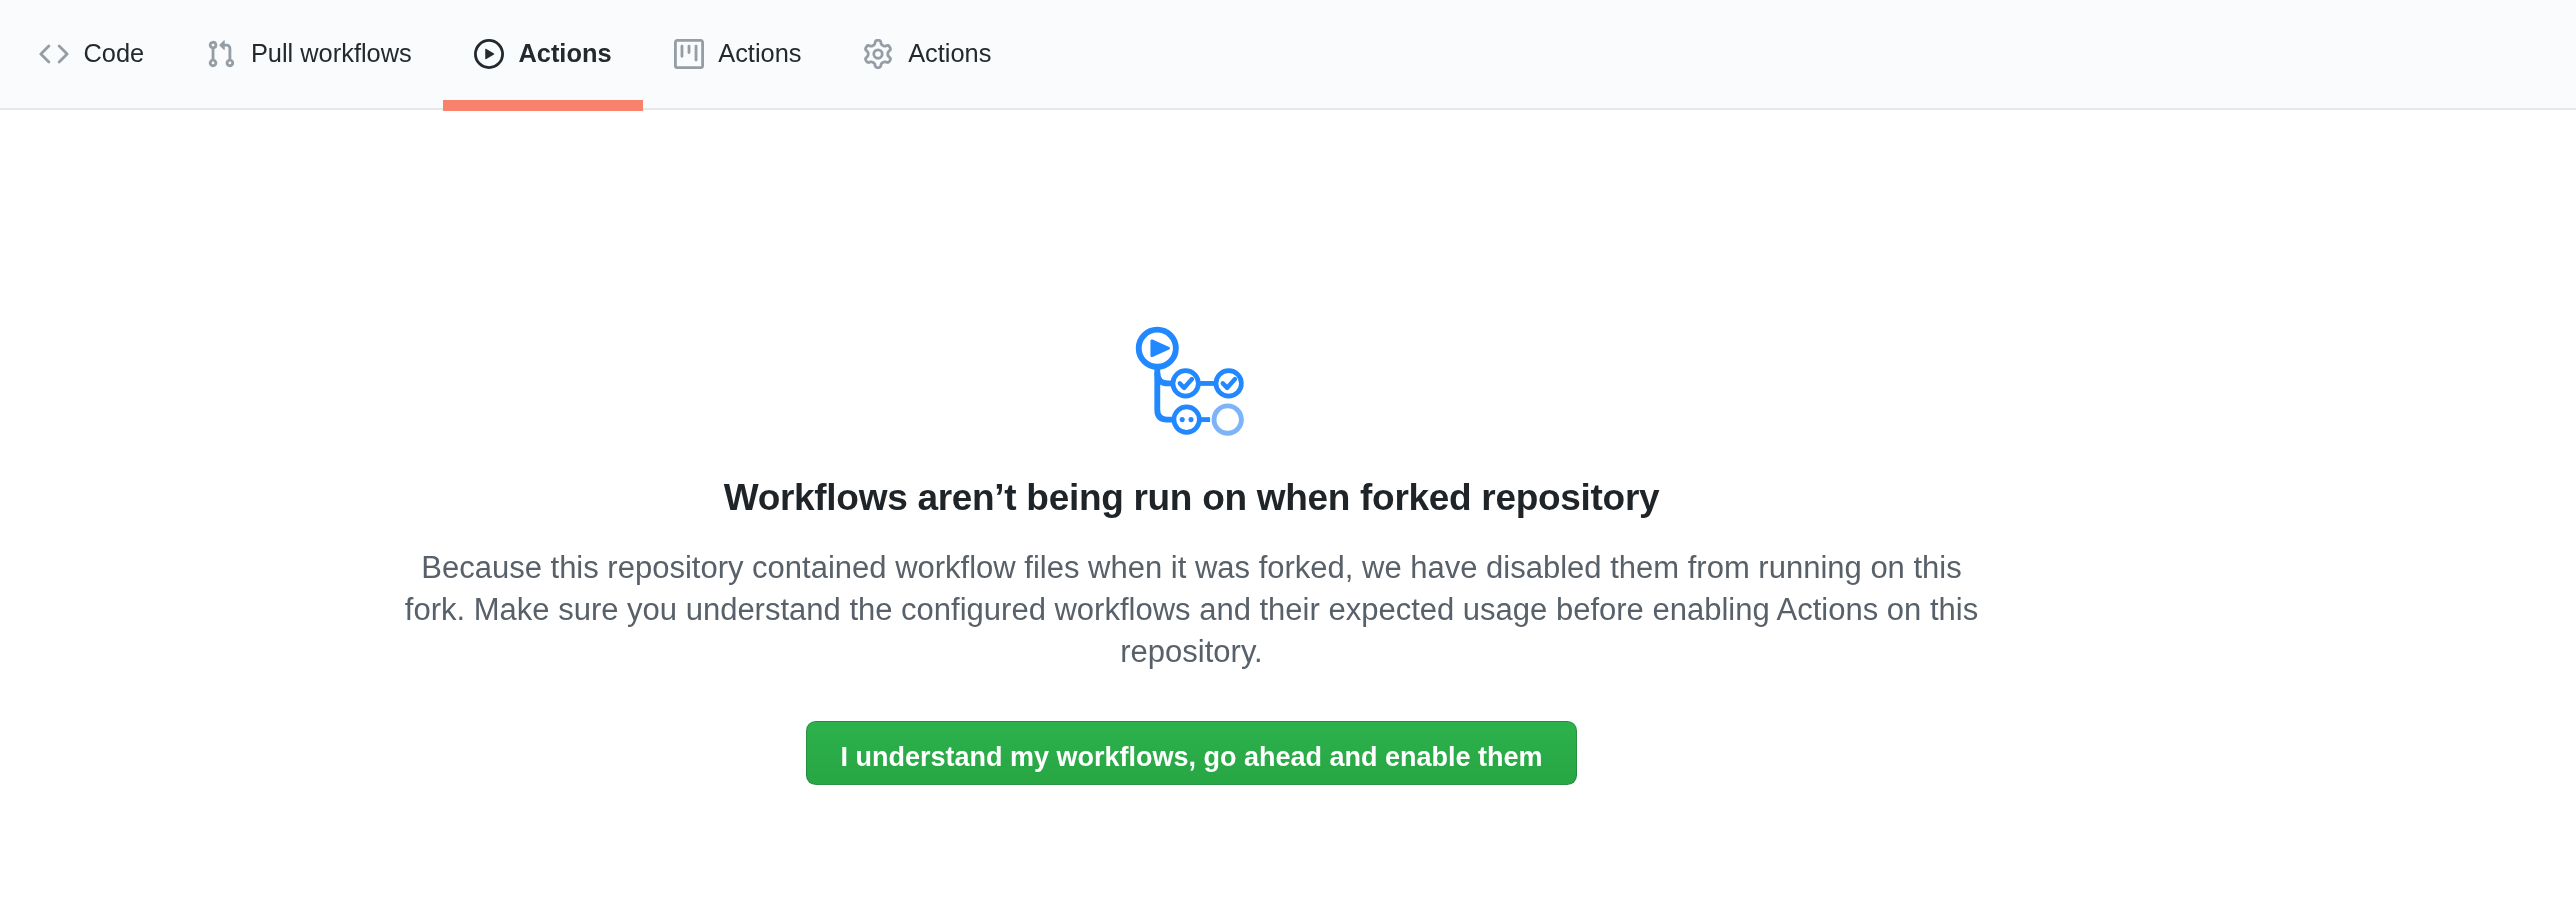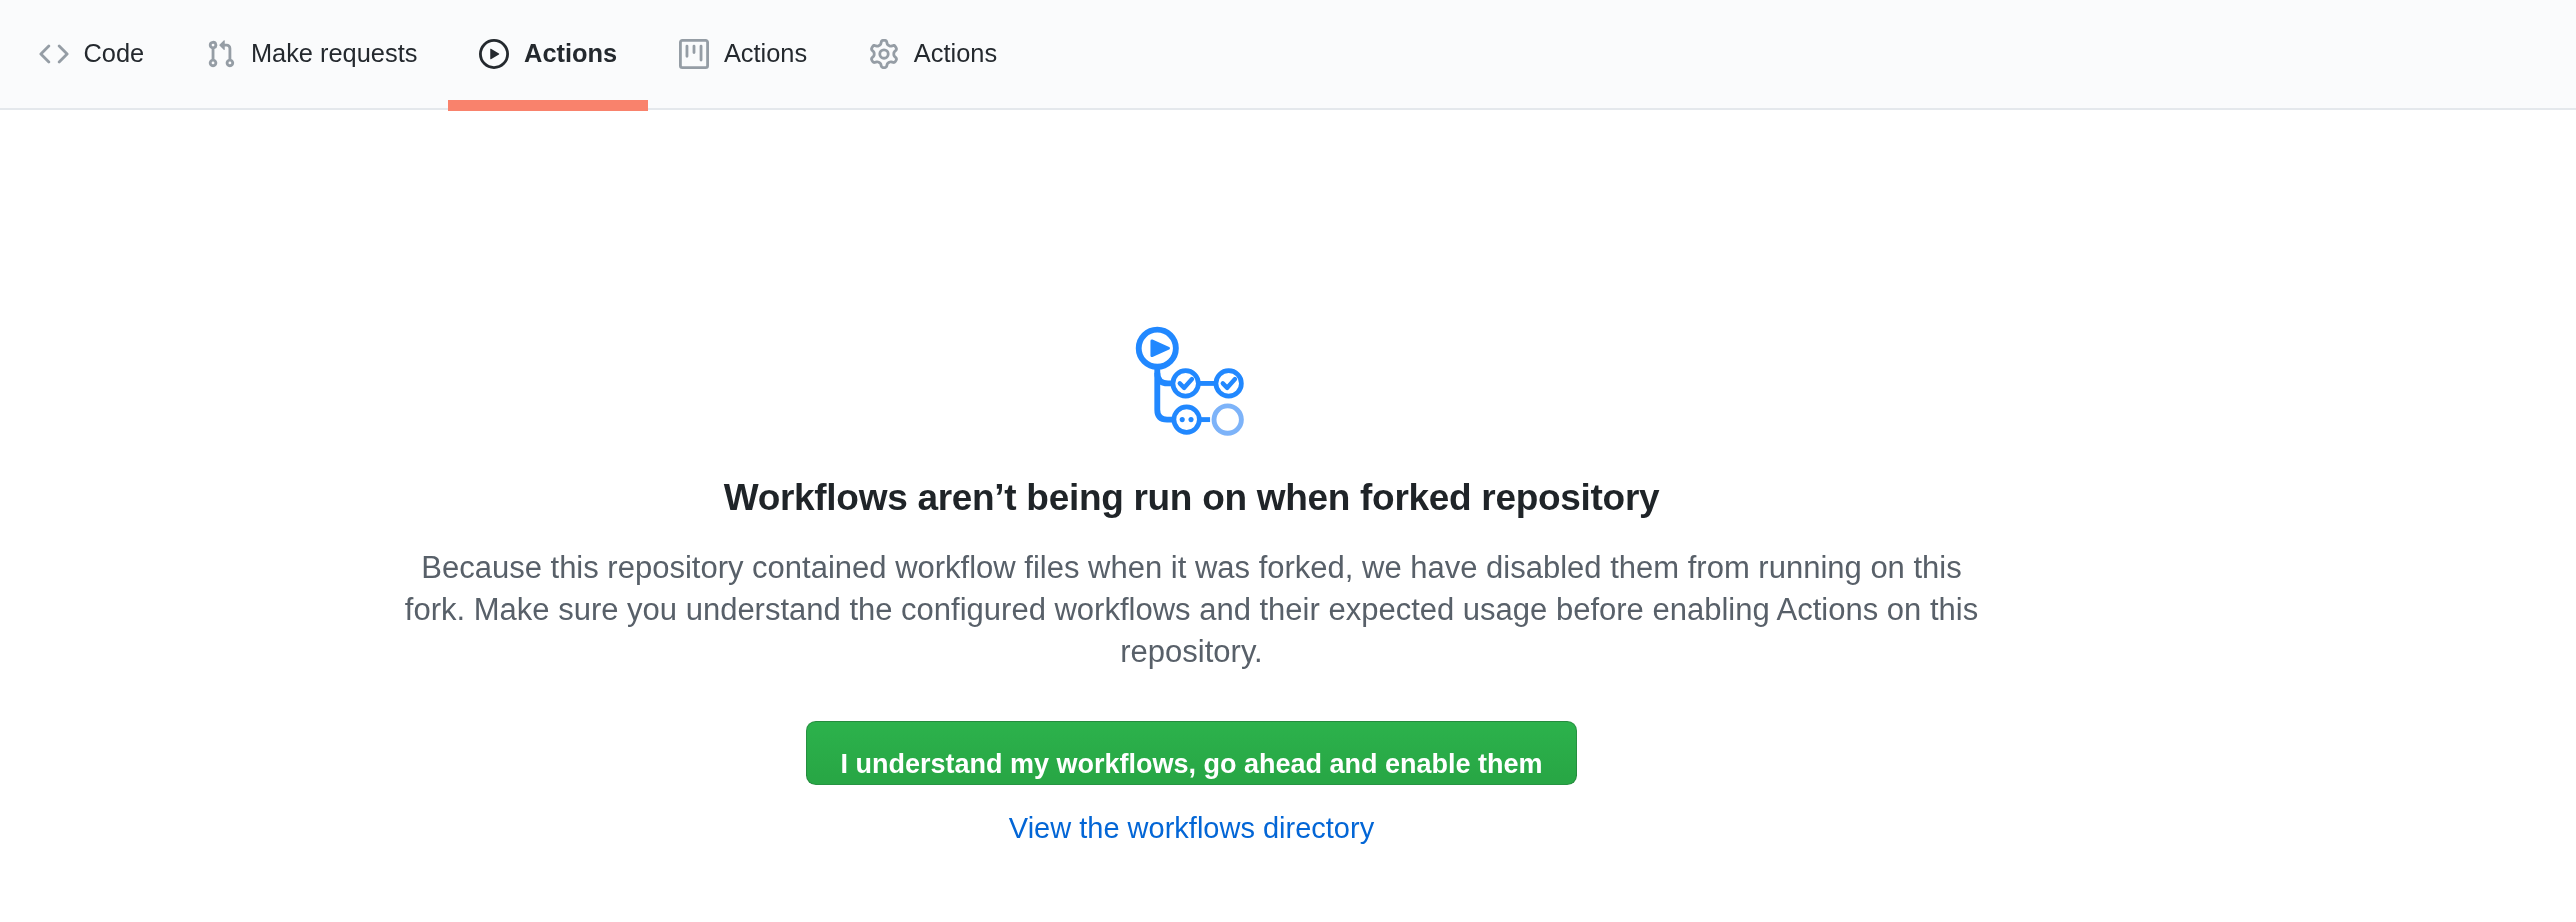"Make requests" span { text: Make requests -> Pull workflows }
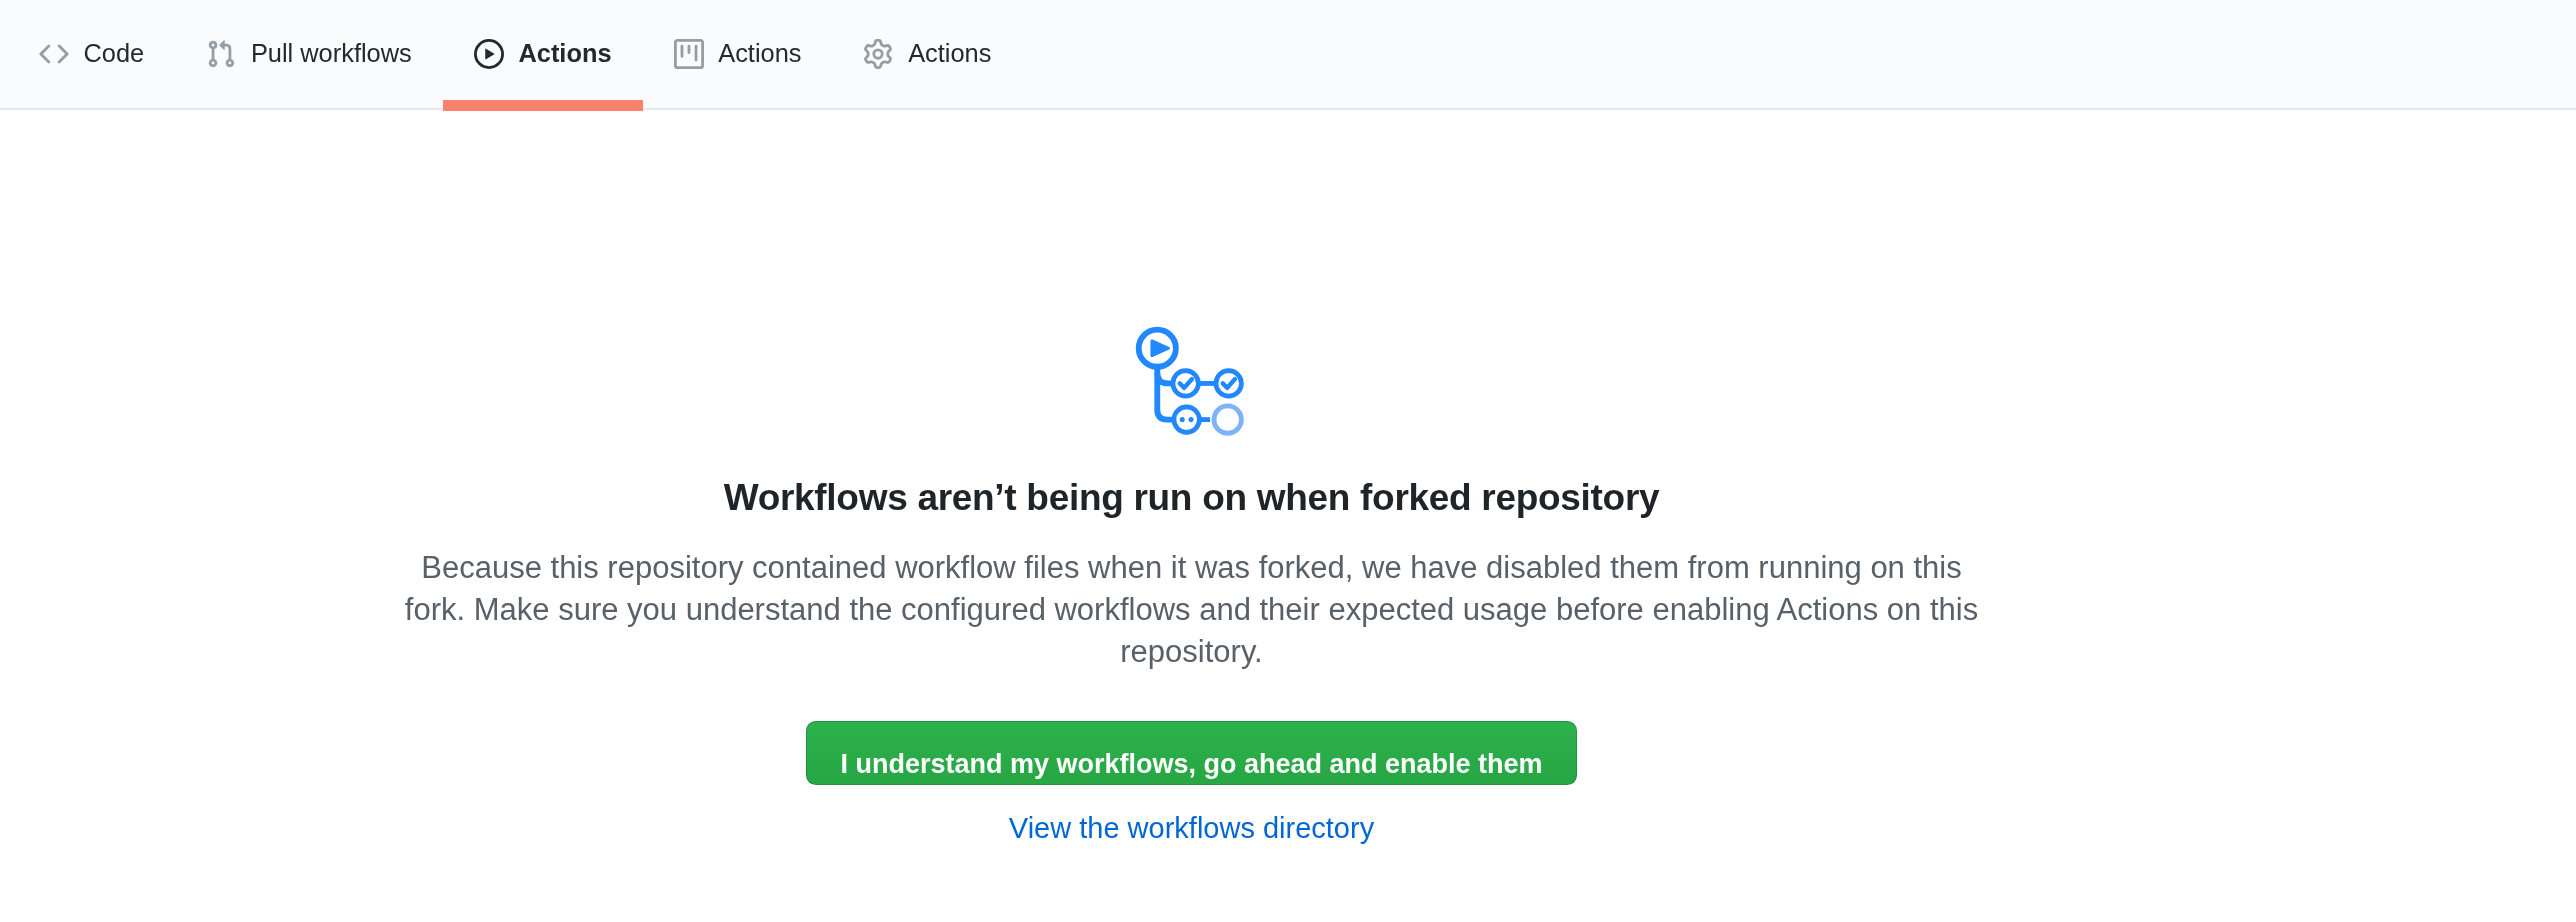"I understand my workflows, go" .bs-button { padding: 12px 33px -> 5px 33px }
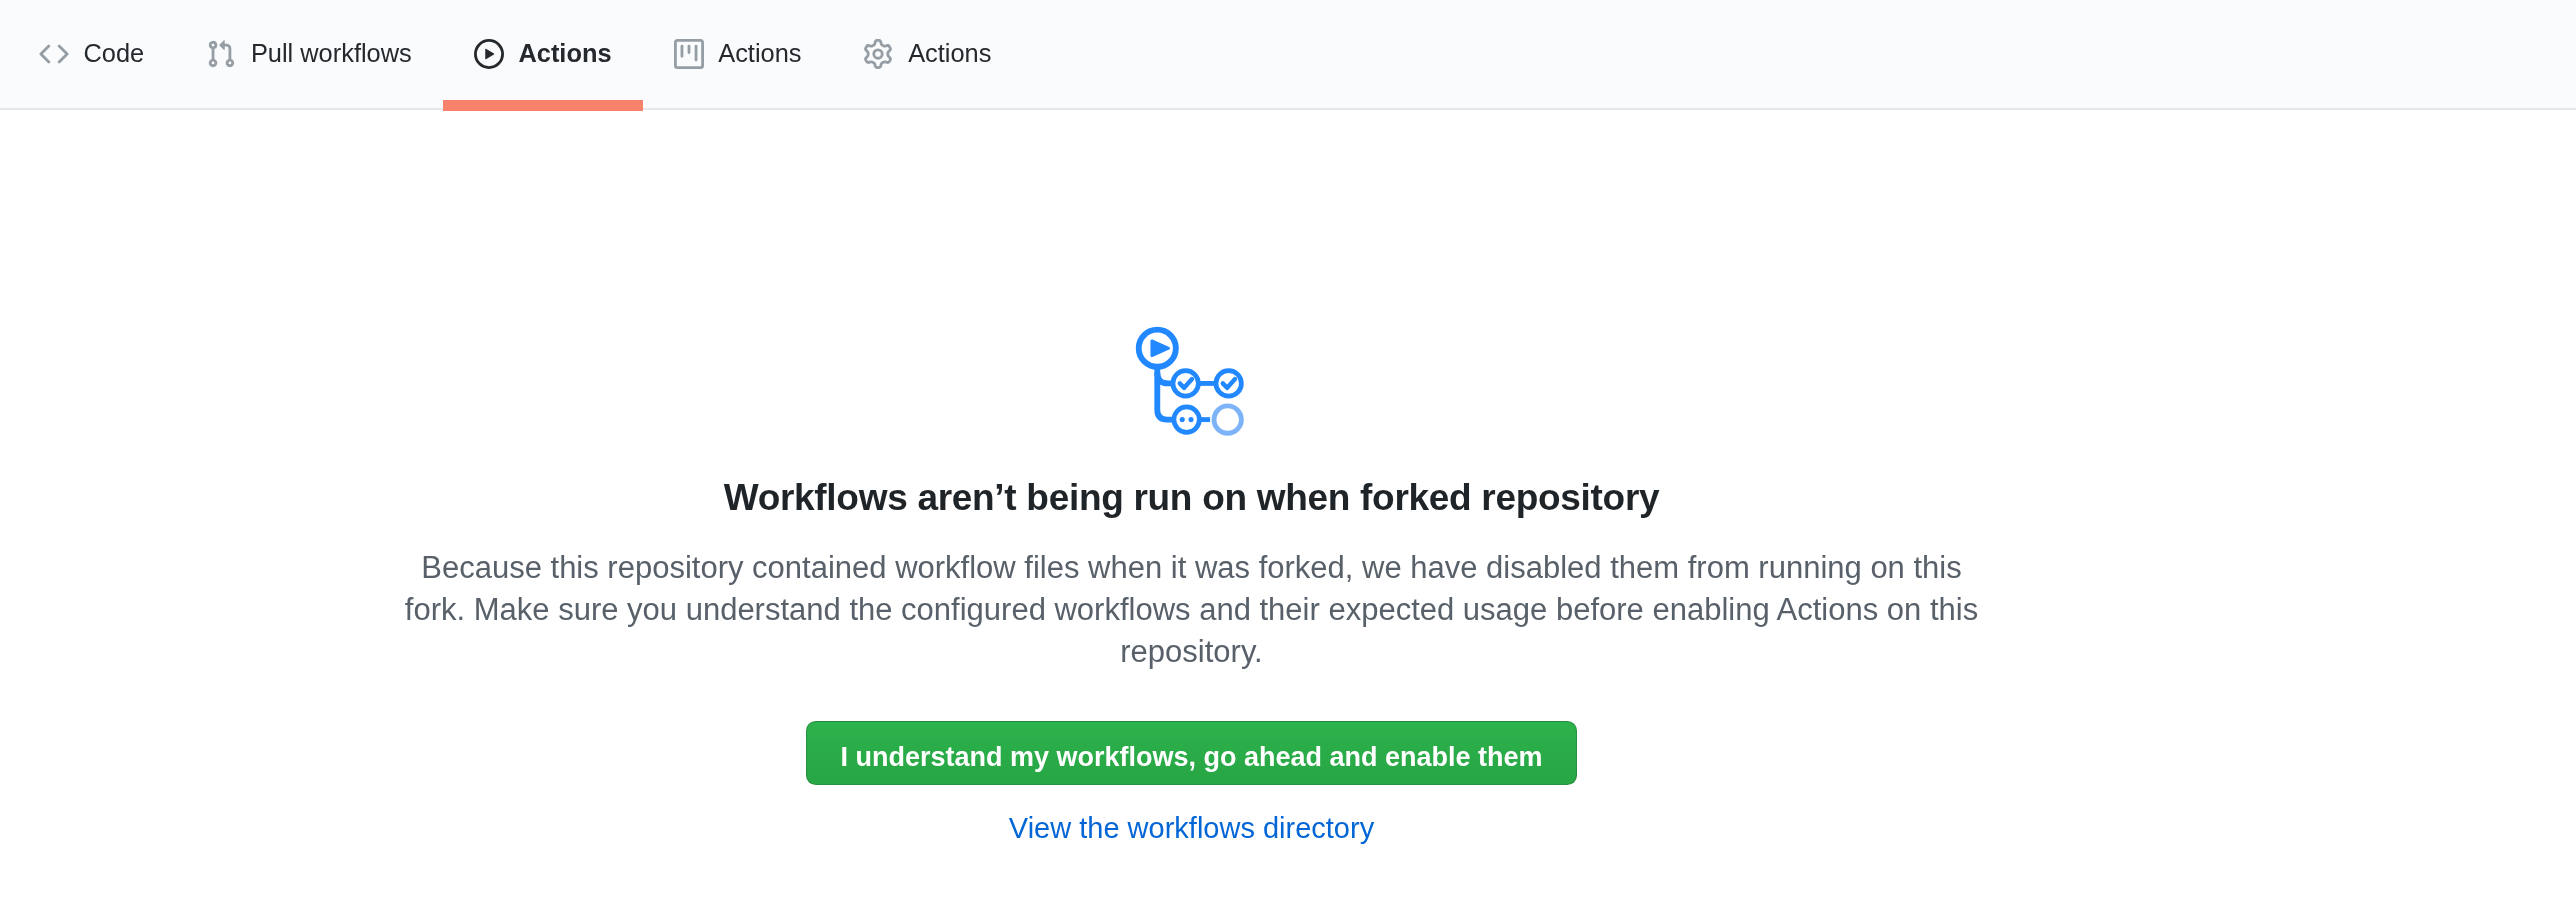"View the workflows directory" div.bs-link-row { html: <div> <a>View the workflows directory</a> </div> -> none }
